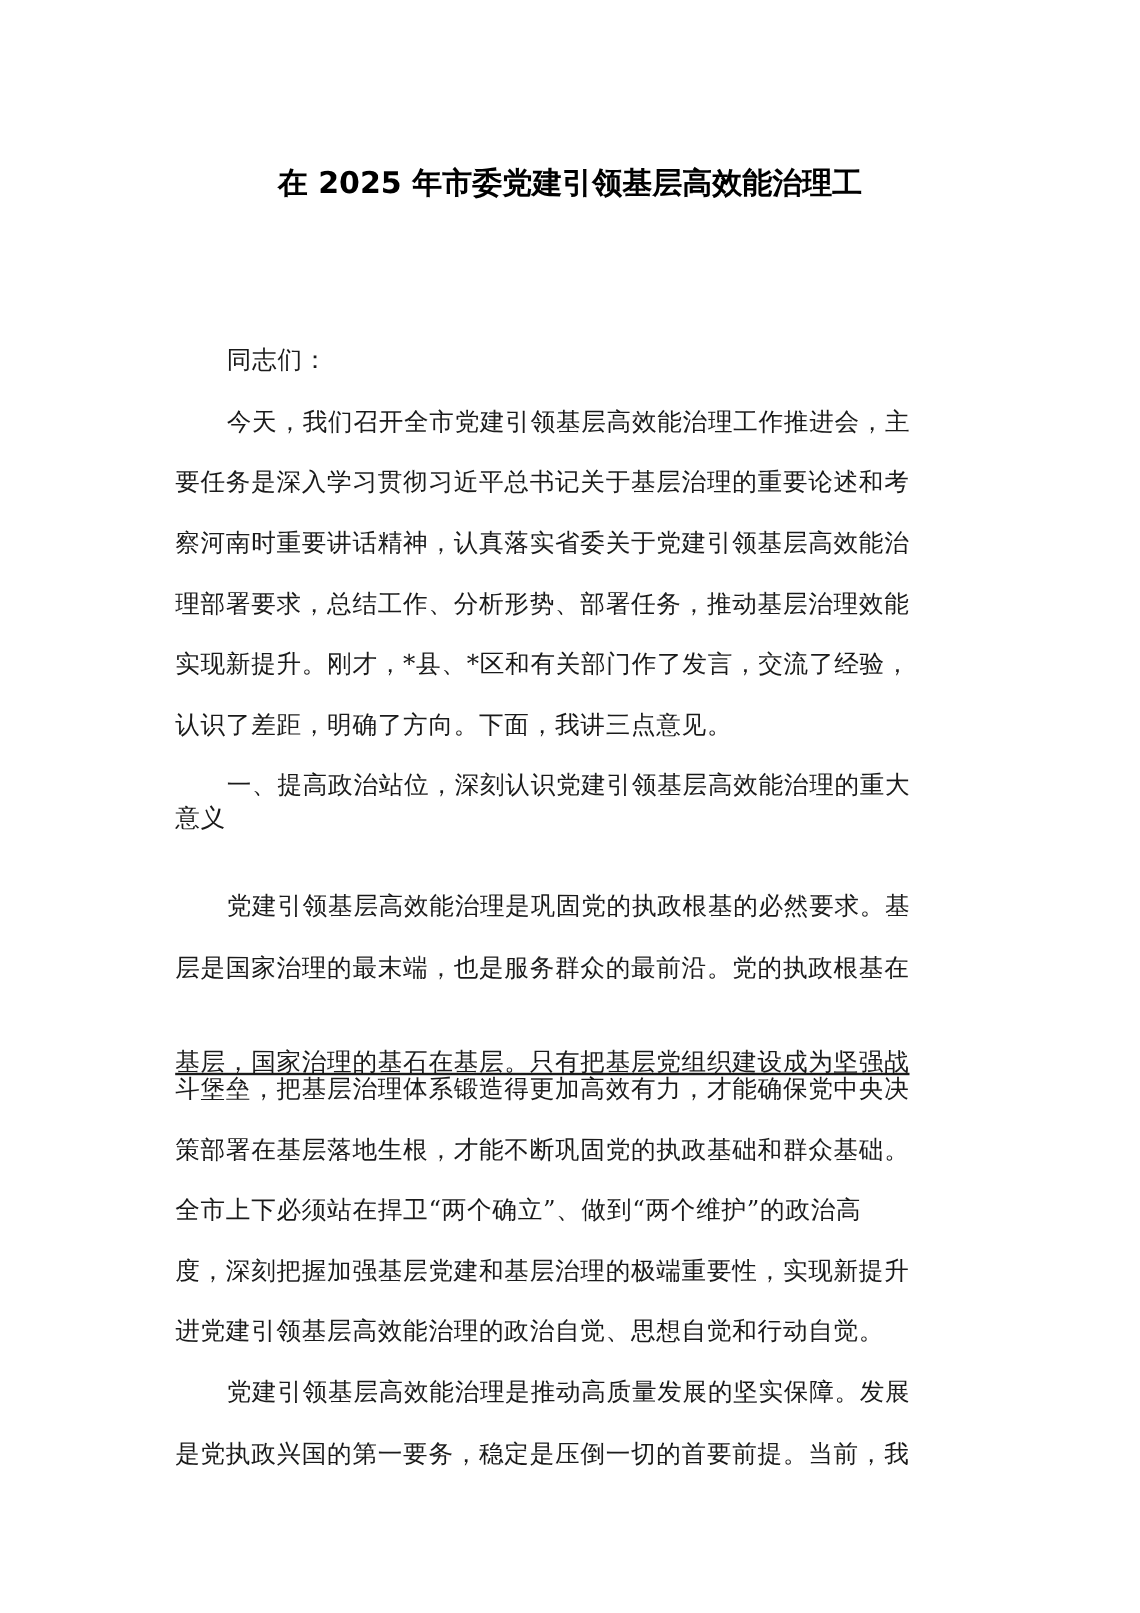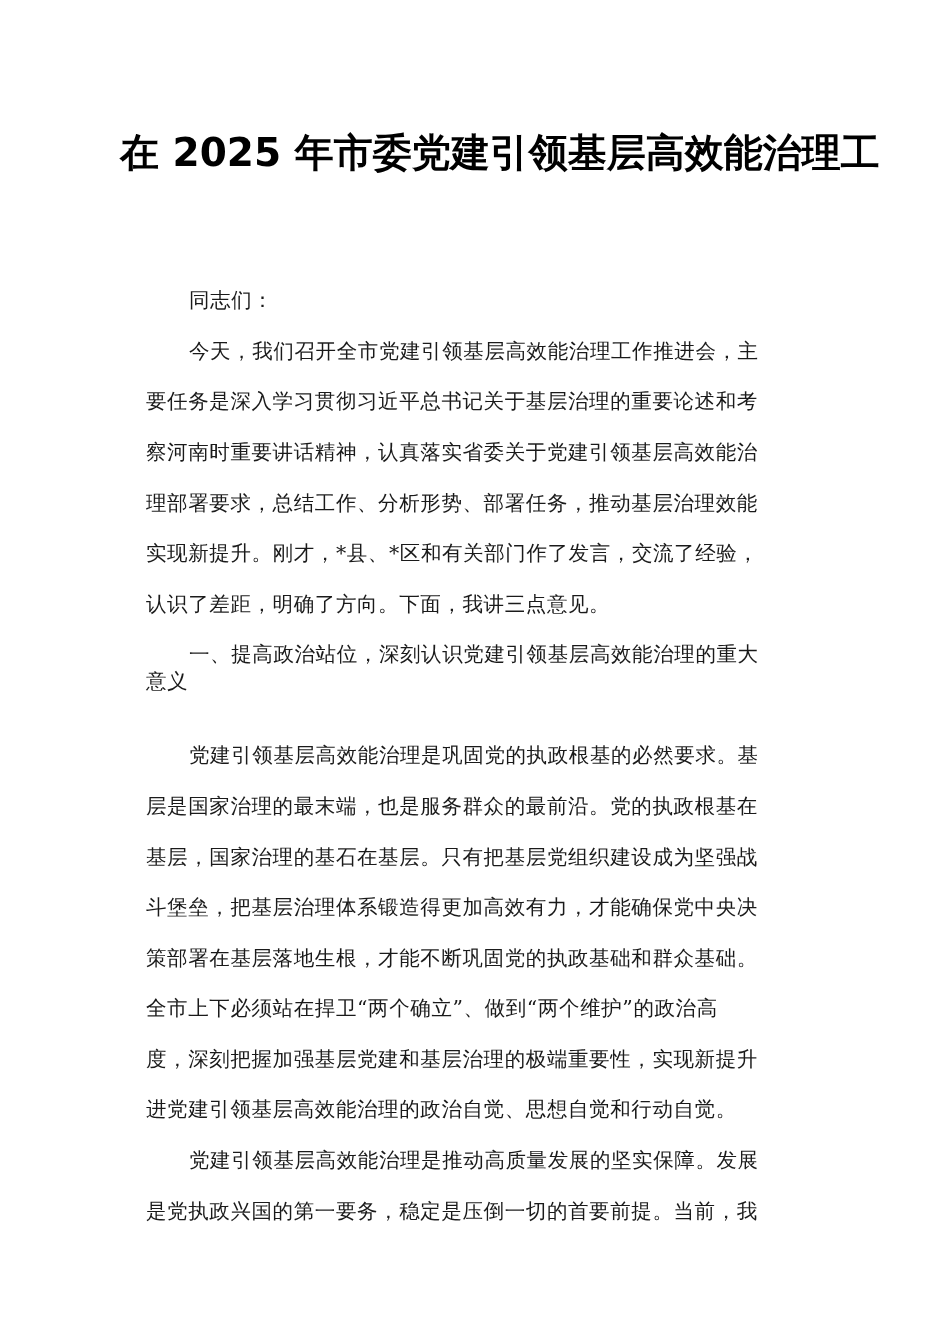"在 2025 年市委党建引领基层高效能治理工" .title-block { font-size: 39px -> 25px }
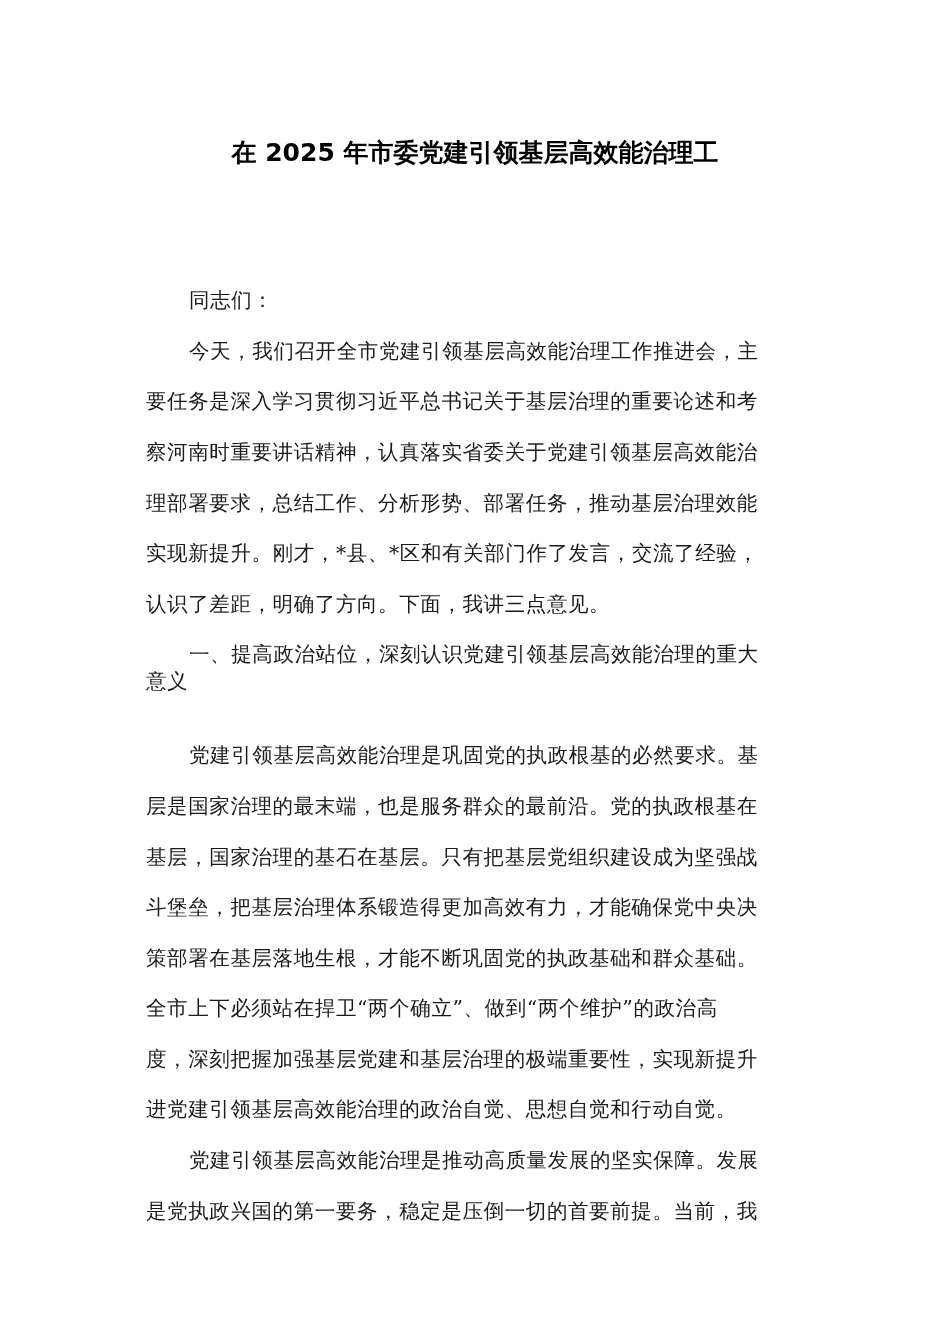"基层，国家治理的基石在基层。只有把基层党组织建设成为坚强战" div.line { text-decoration: none -> underline; top: 844px -> 872px }
